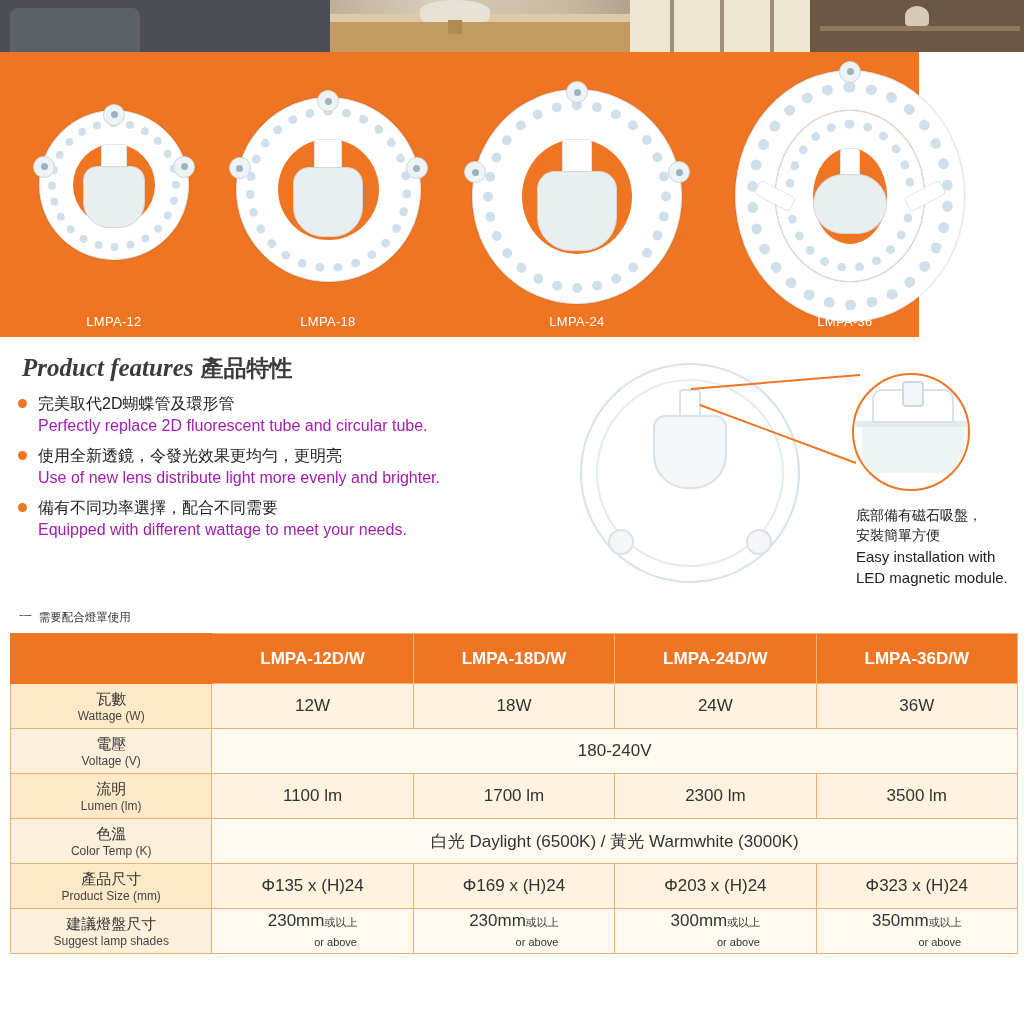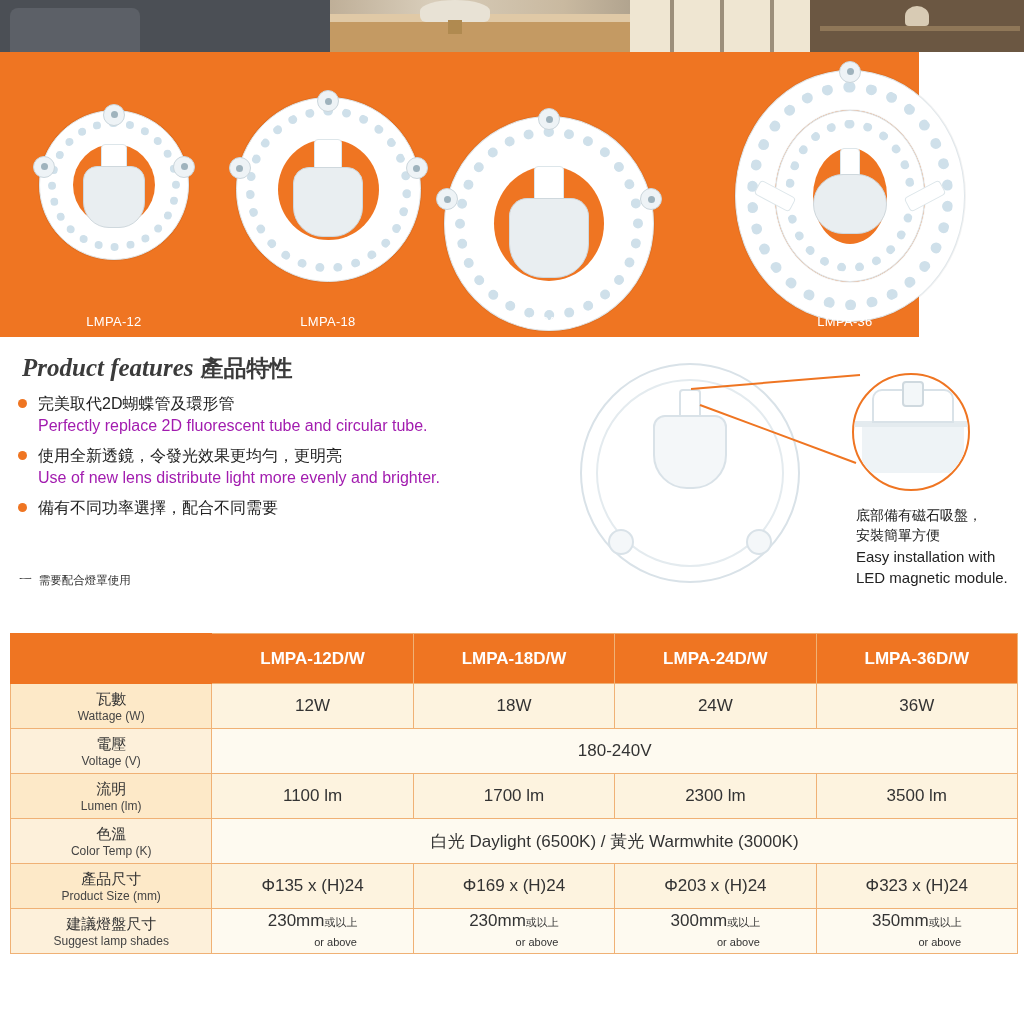"LMPA-24" div.lamp-wrap { align-items: flex-end -> none; left: 444px -> 472px }
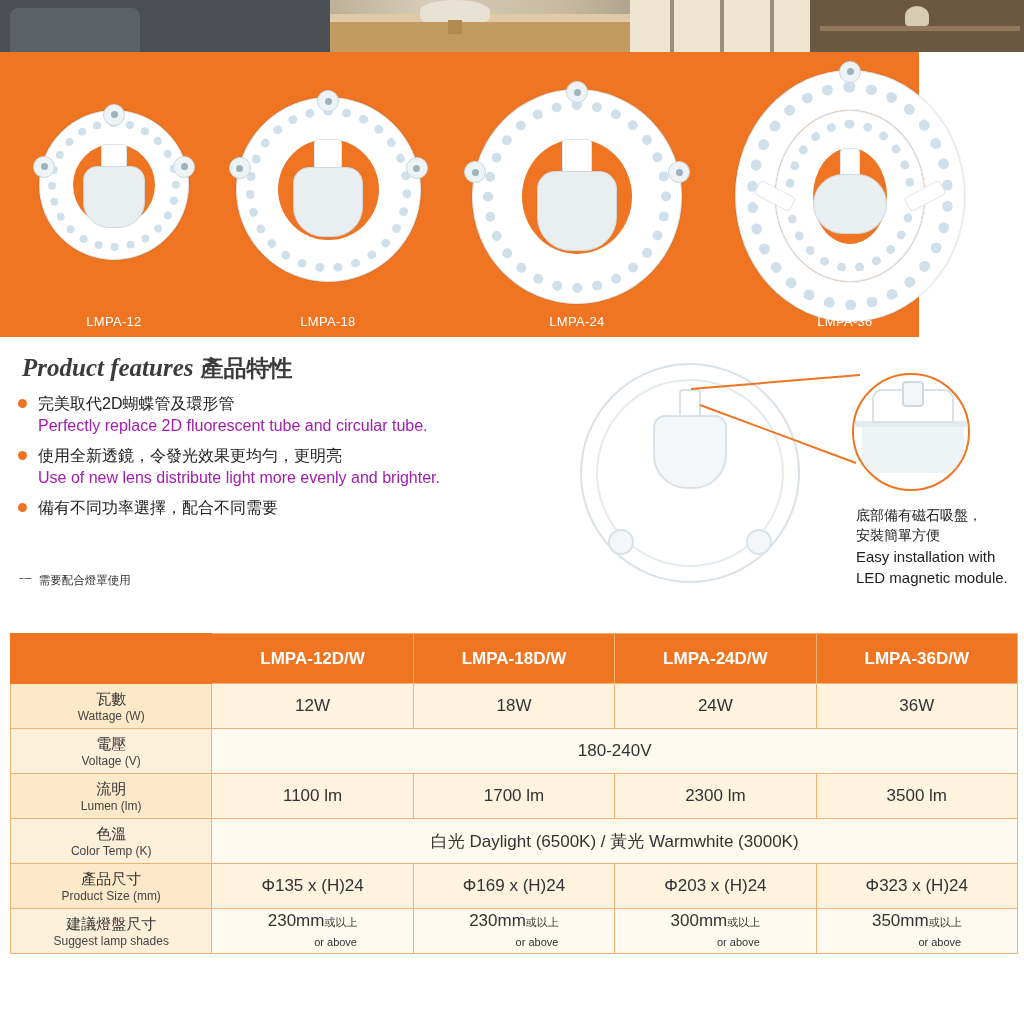"Equipped with different wattage to" div.b-en { html: none -> <div>Equipped with different wattage to meet your needs.</div> }
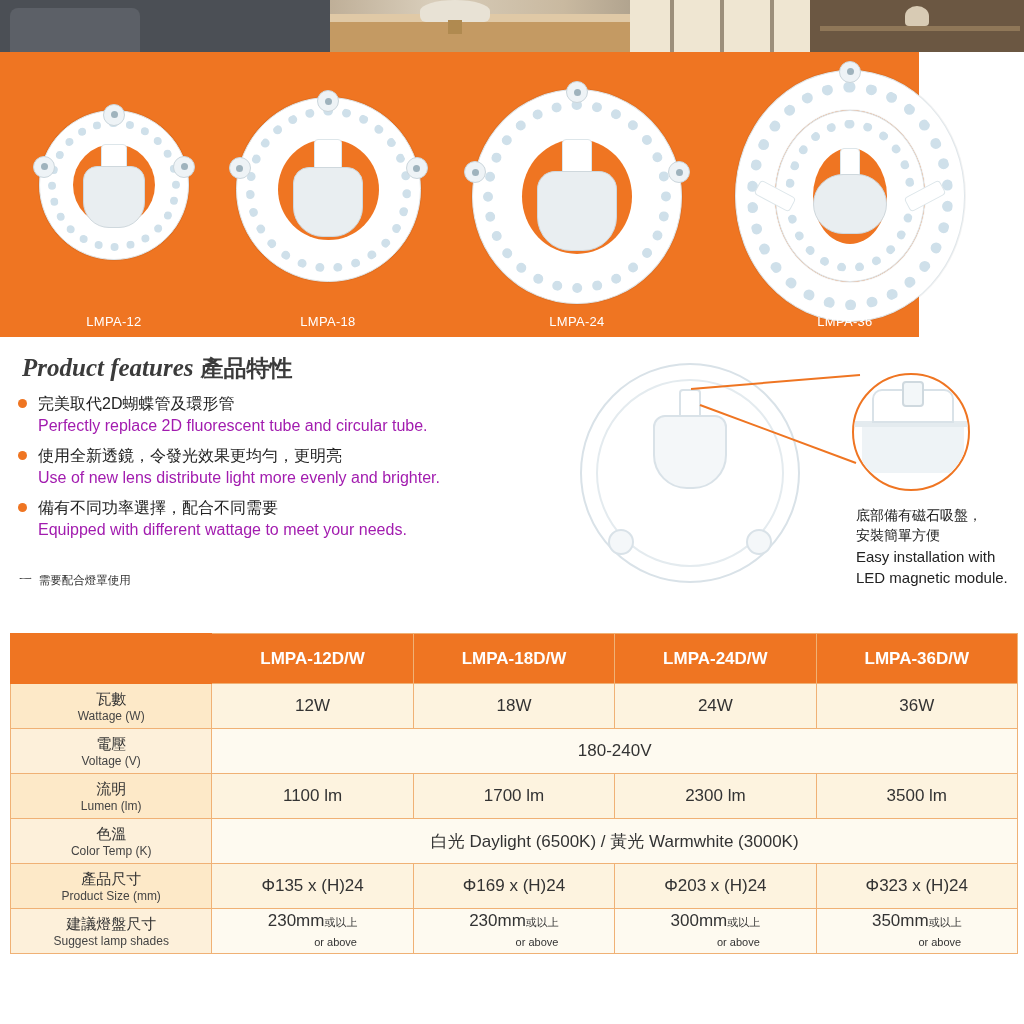"ㄧ 需要配合燈罩使用" .n-row { margin-top: none -> 37px }
